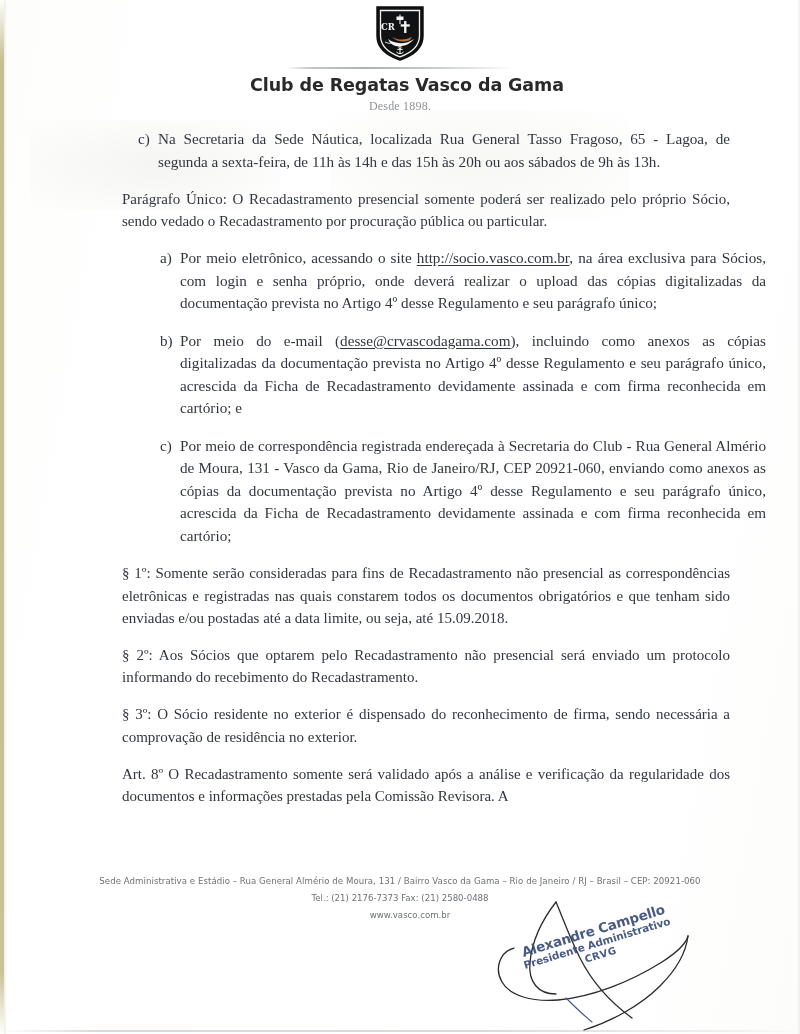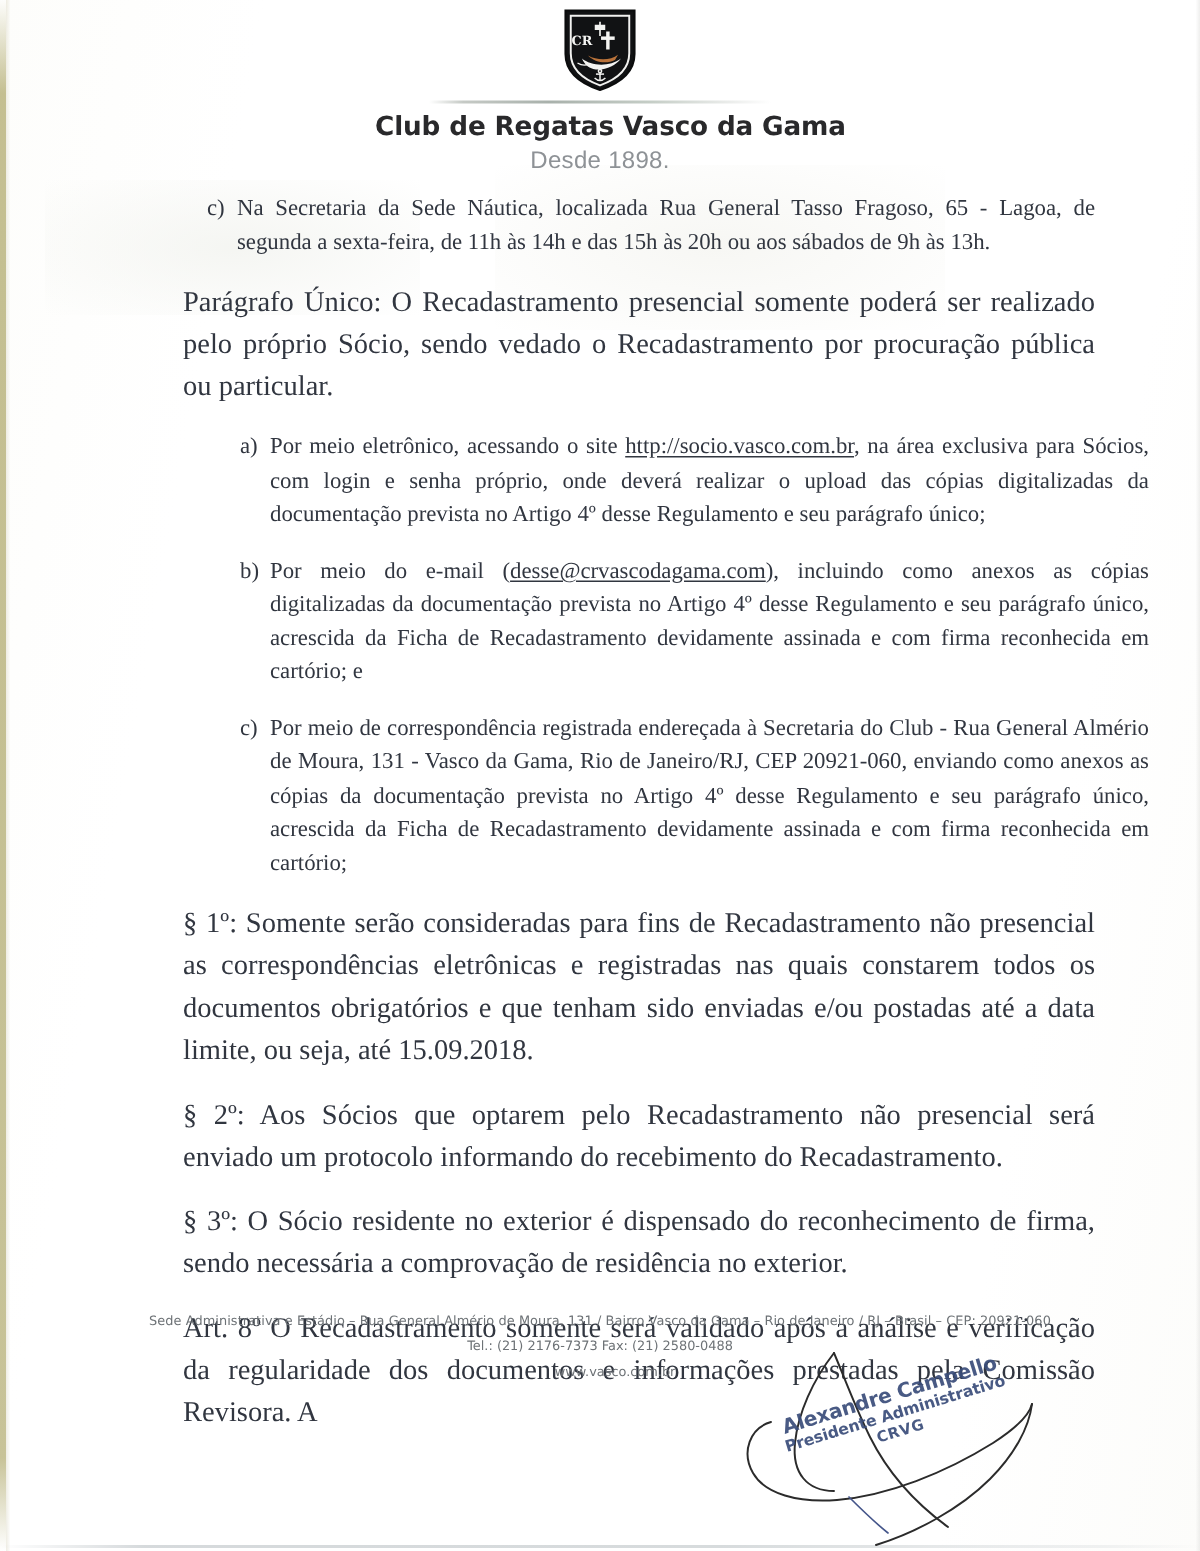"Desde 1898." .since { font-family: Liberation Sans, sans-serif -> Liberation Serif, serif; font-size: 16px -> 12px }
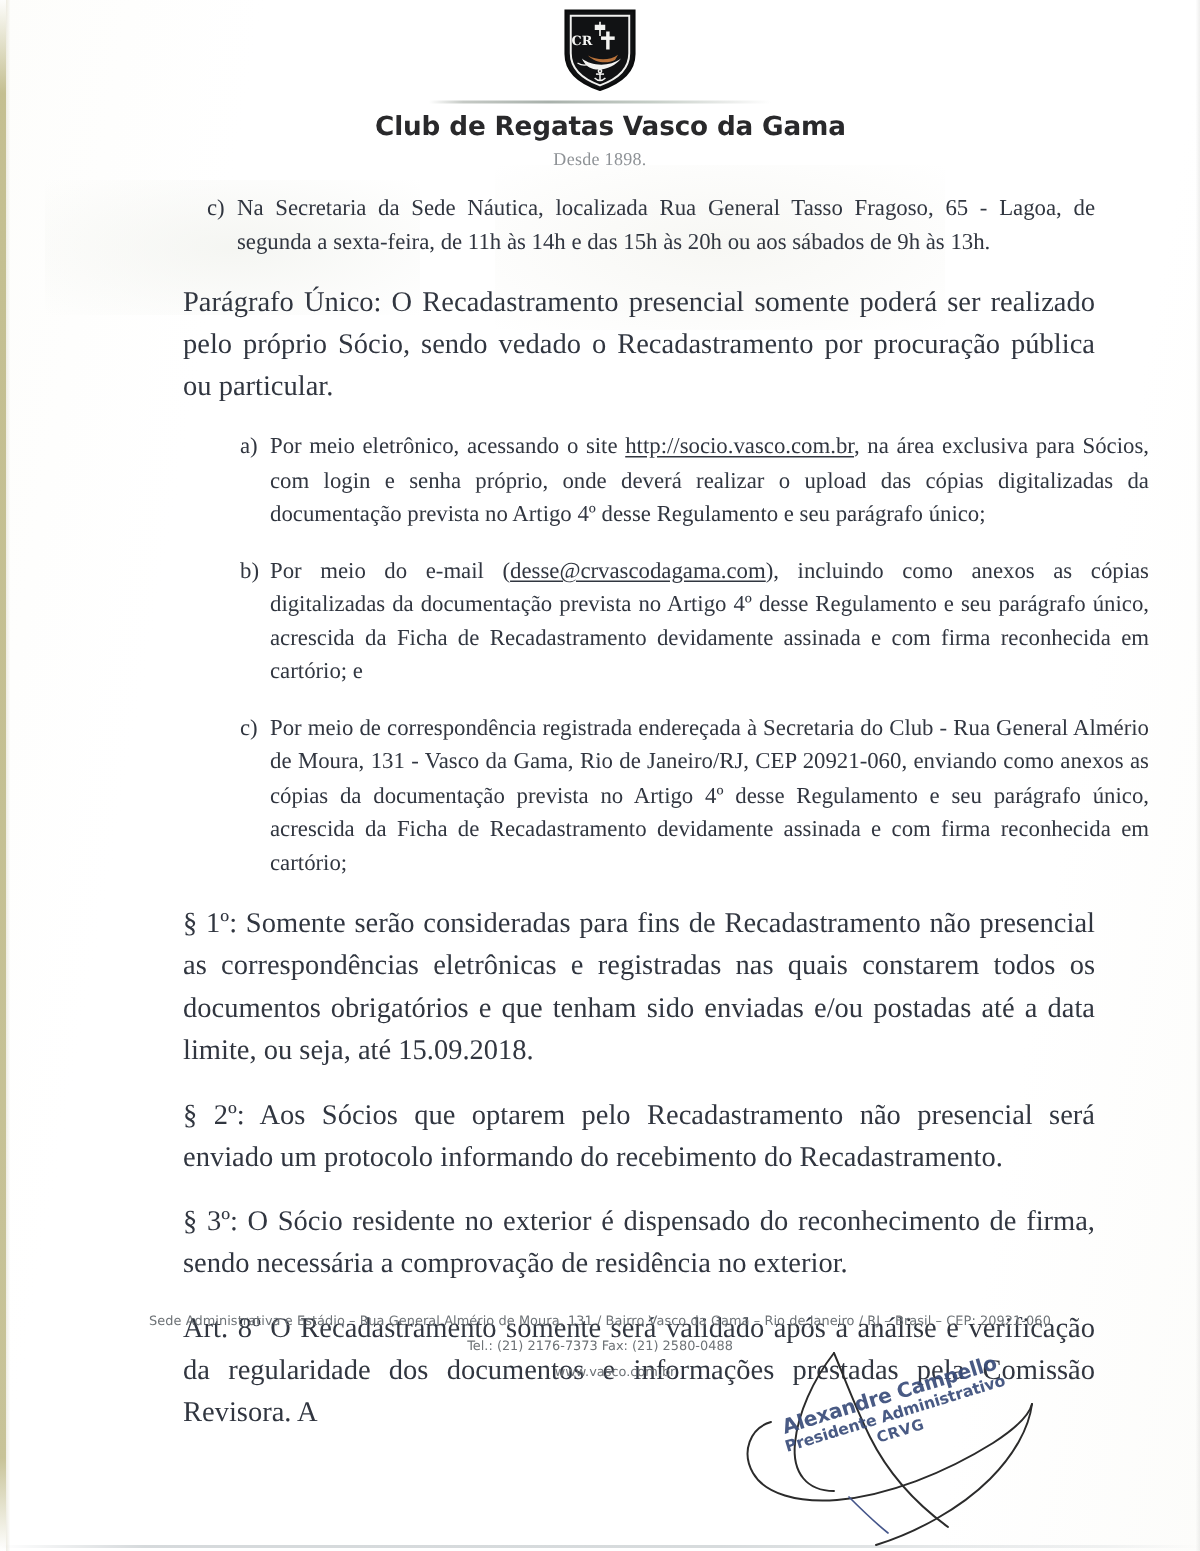"Parágrafo Único: O Recadastramento" p { font-size: 19px -> 15px }
